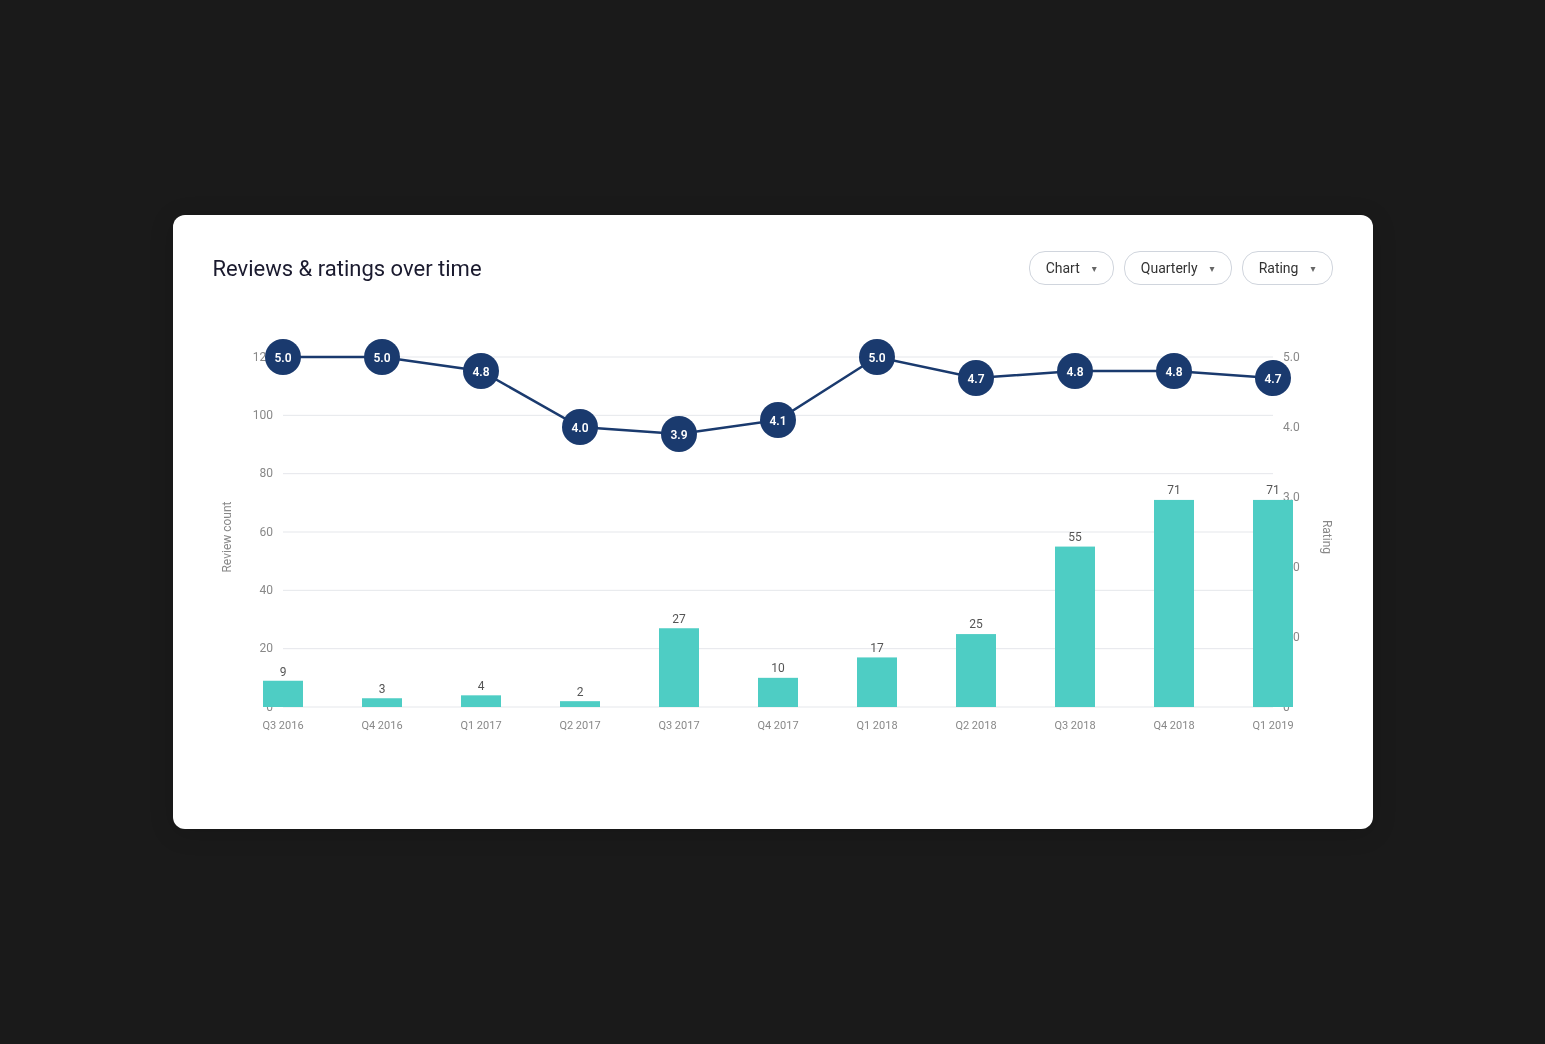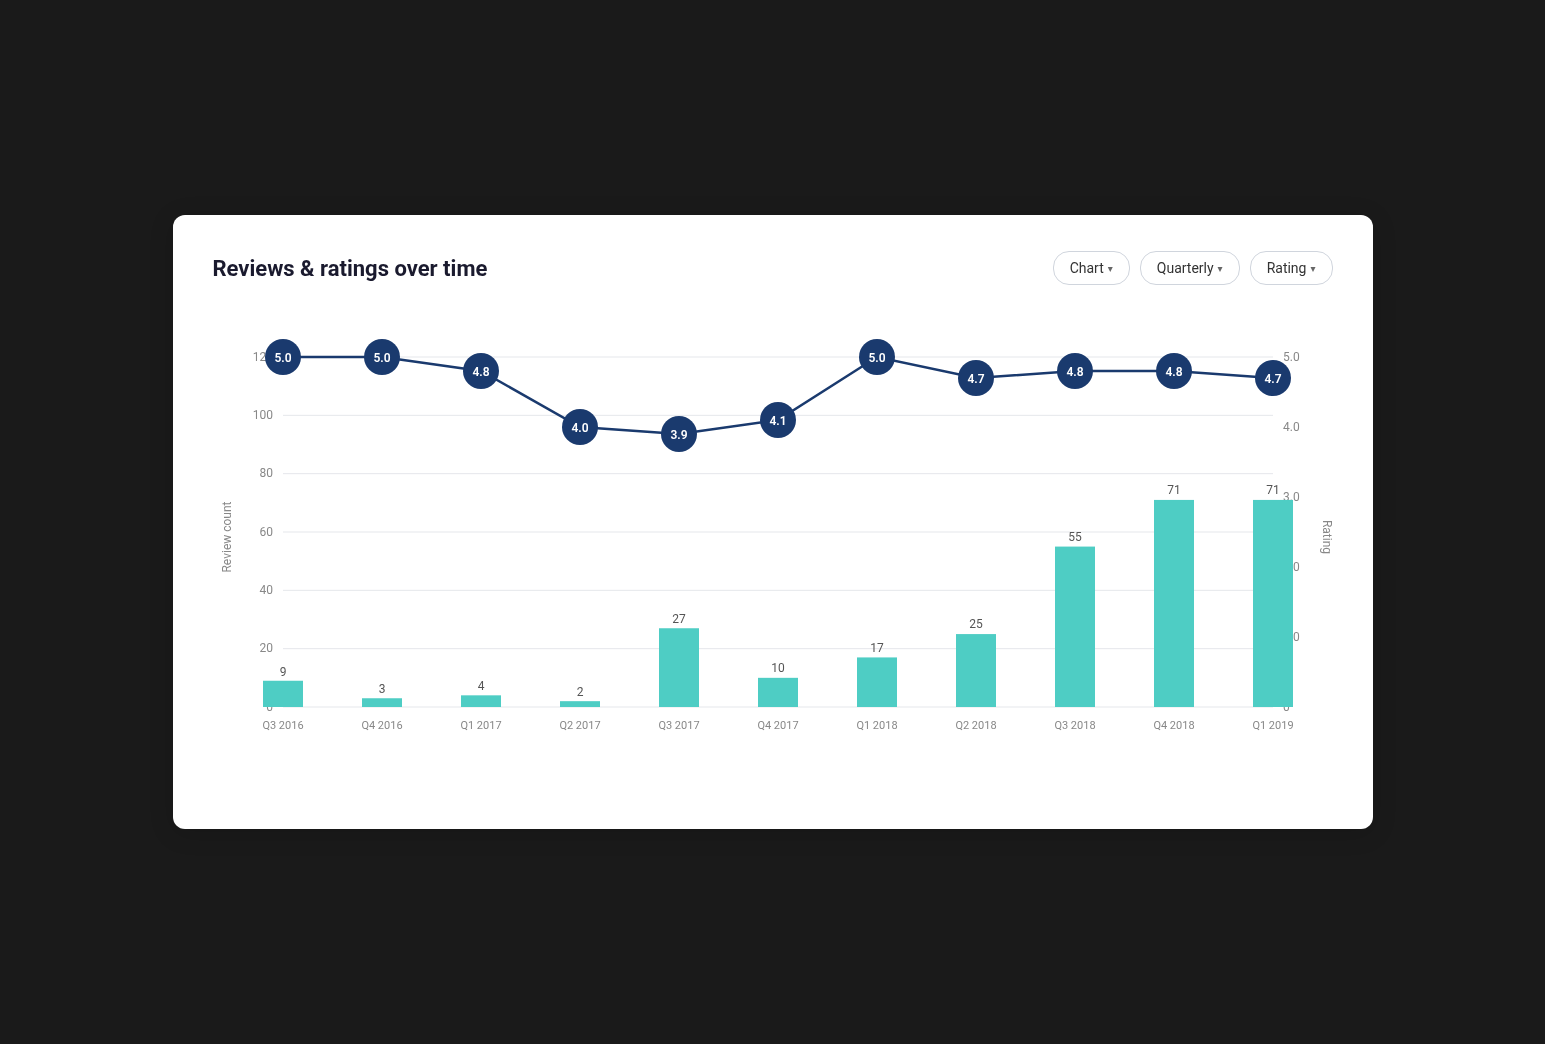"Reviews & ratings over time" .card-title { font-weight: 700 -> 400 }
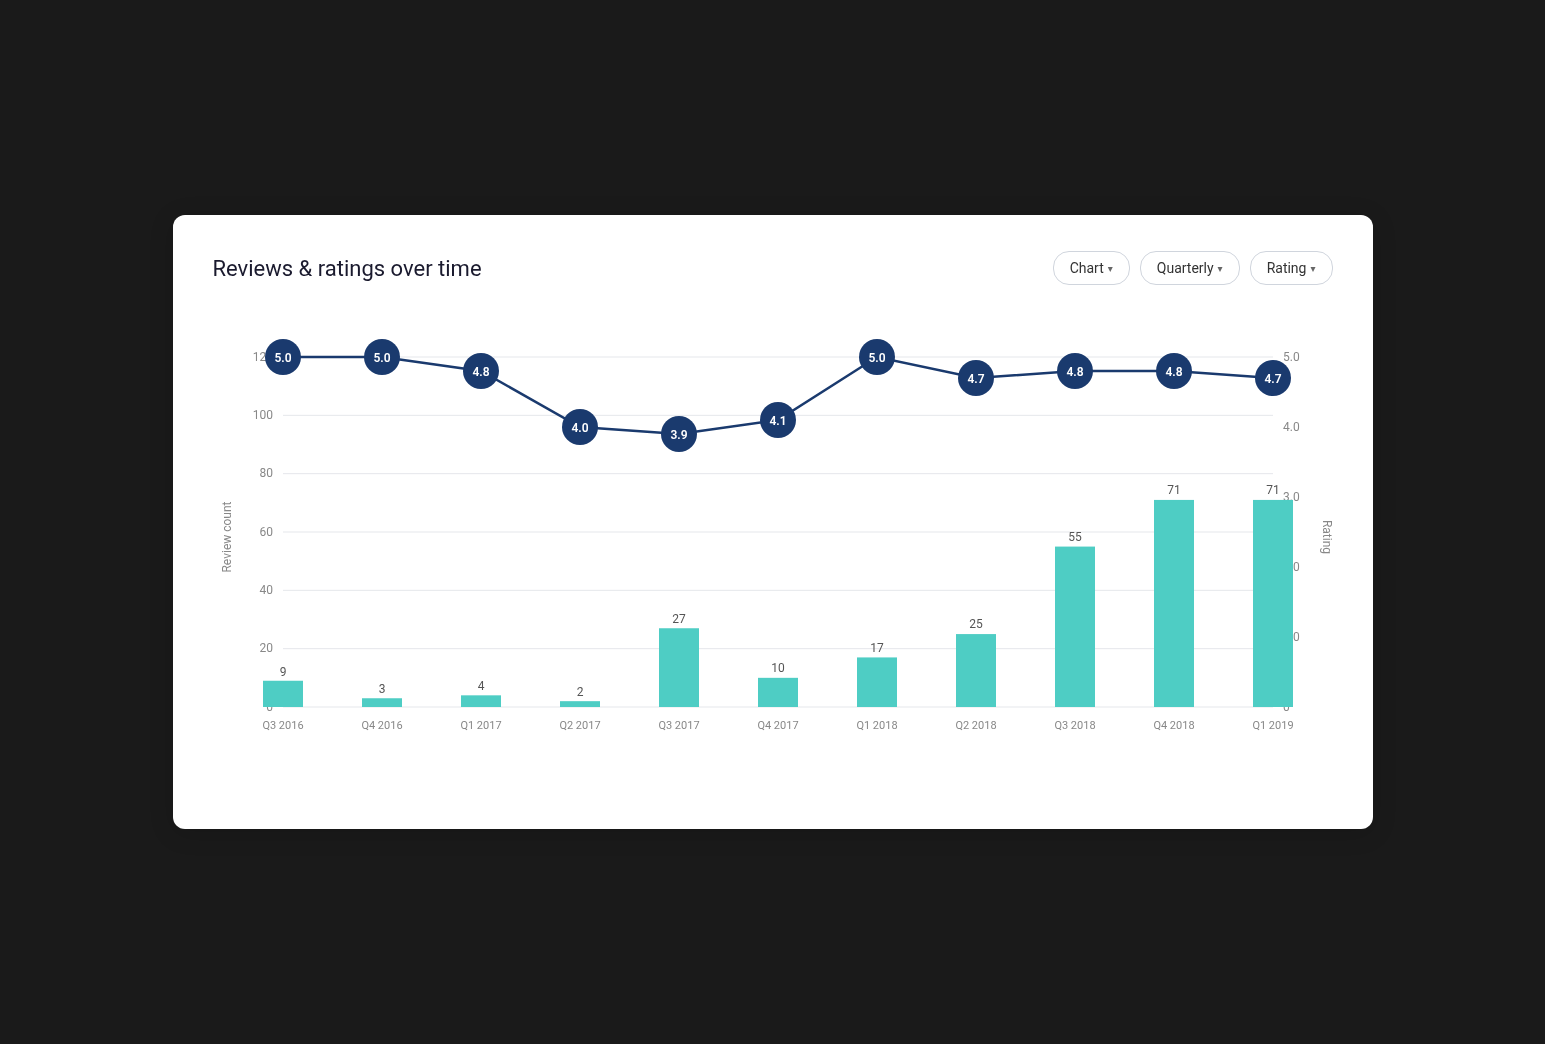"Chart" .dropdown-btn { gap: 4px -> 12px }
